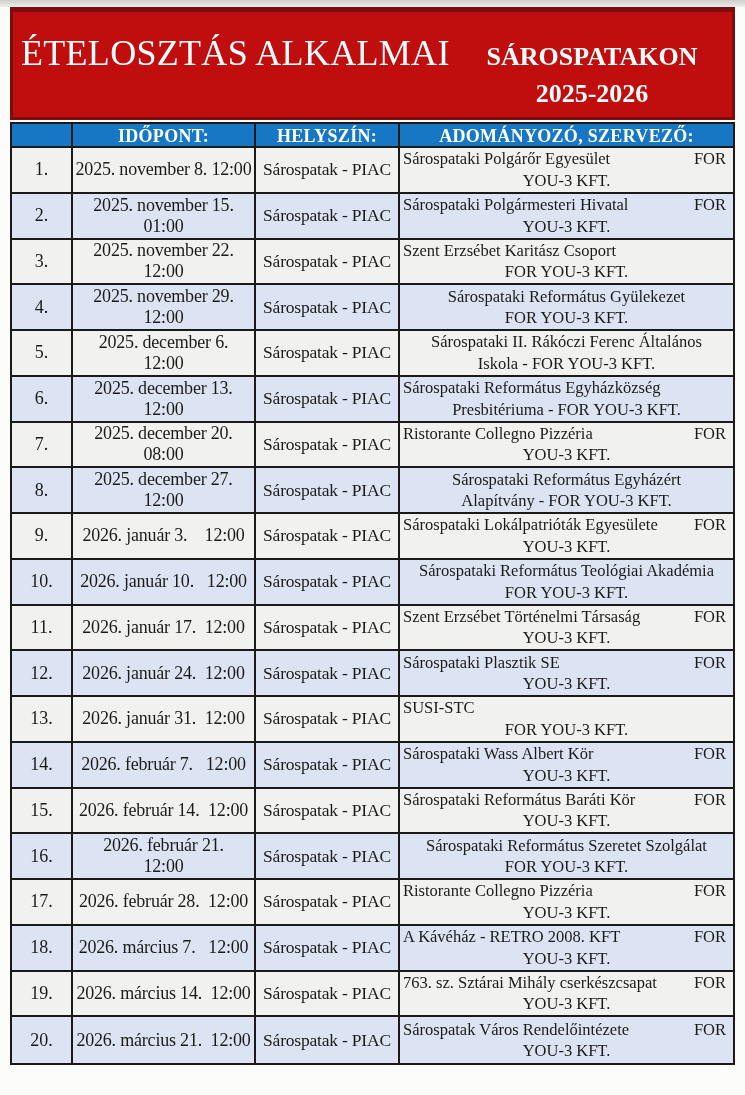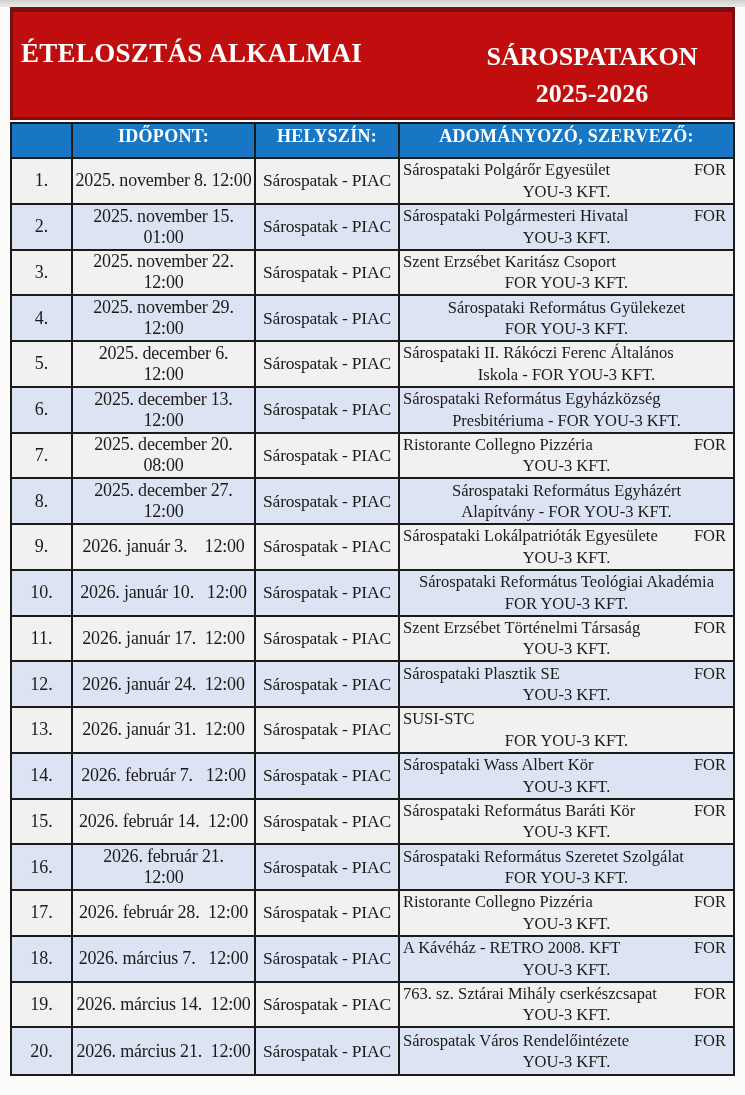"ÉTELOSZTÁS ALKALMAI" .title-left { font-size: 27px -> 36px; font-weight: bold -> normal }
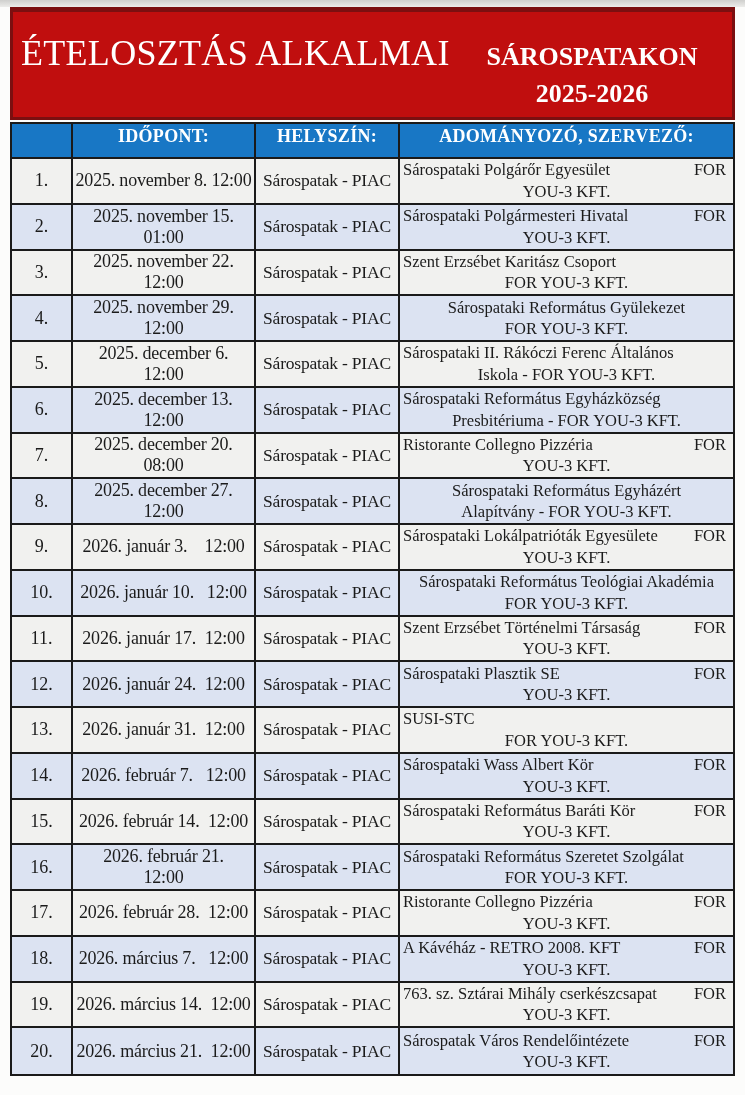"IDŐPONT:" .th { height: 33px -> 22px }
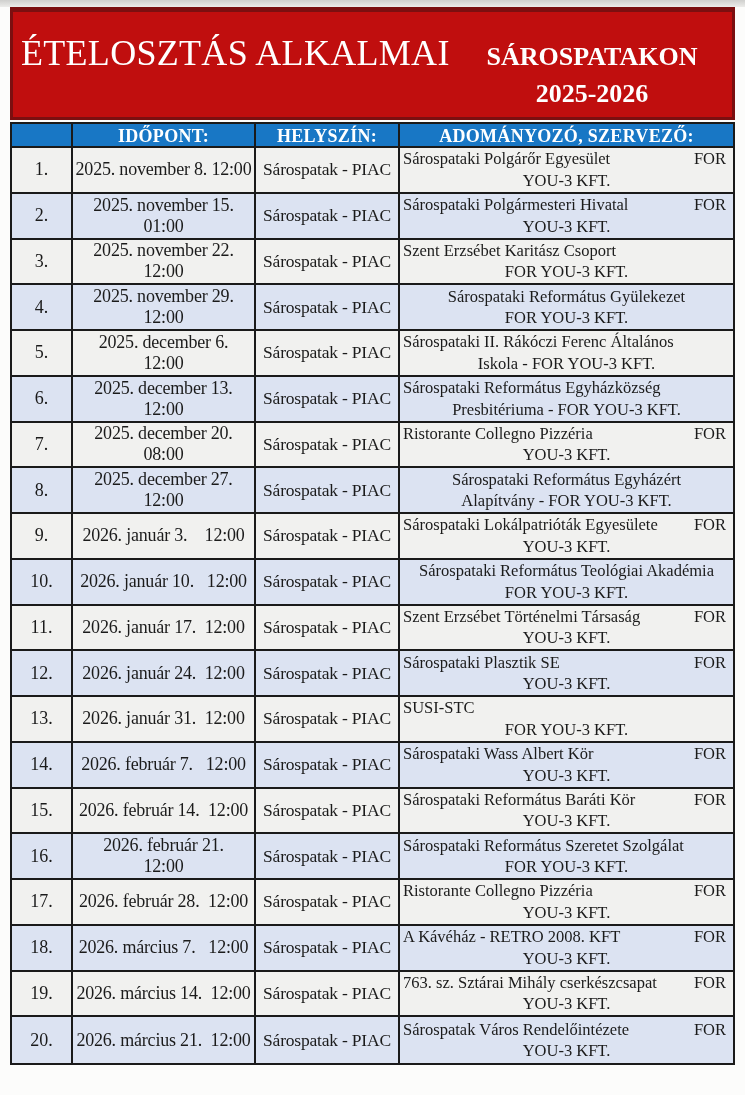"Sárospataki II. Rákóczi Ferenc Általános" div.donor-l1 { text-align: left -> center }
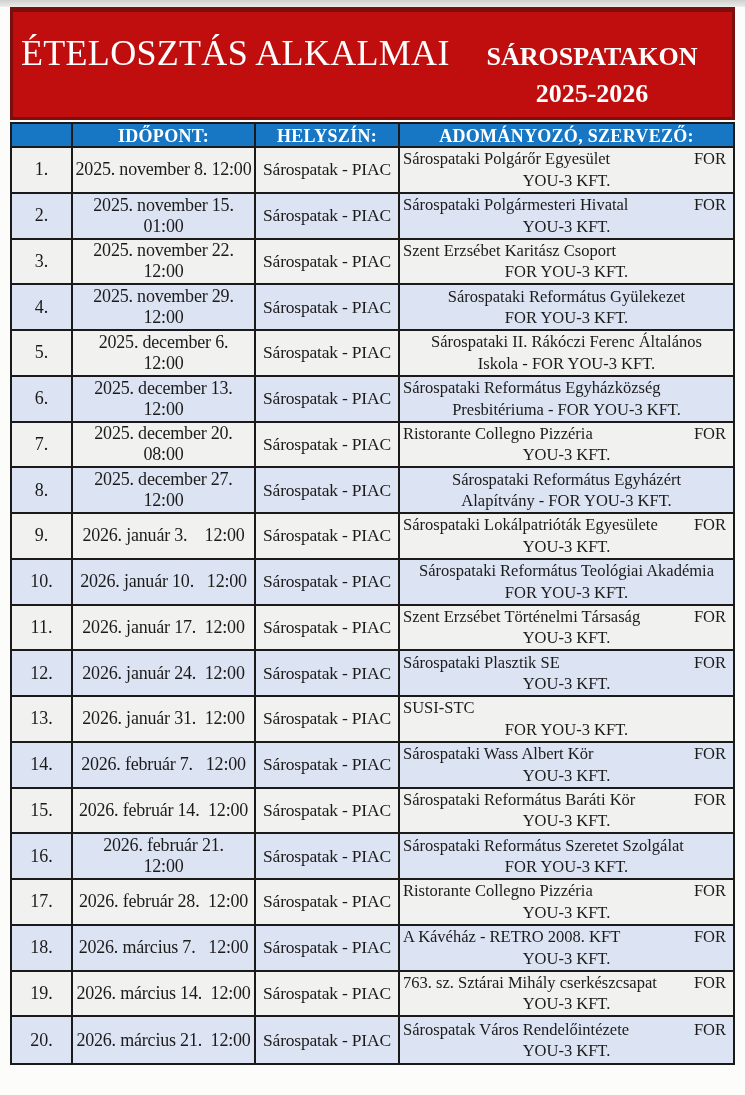"Sárospataki Református Szeretet" div.donor-l1 { text-align: left -> center }
